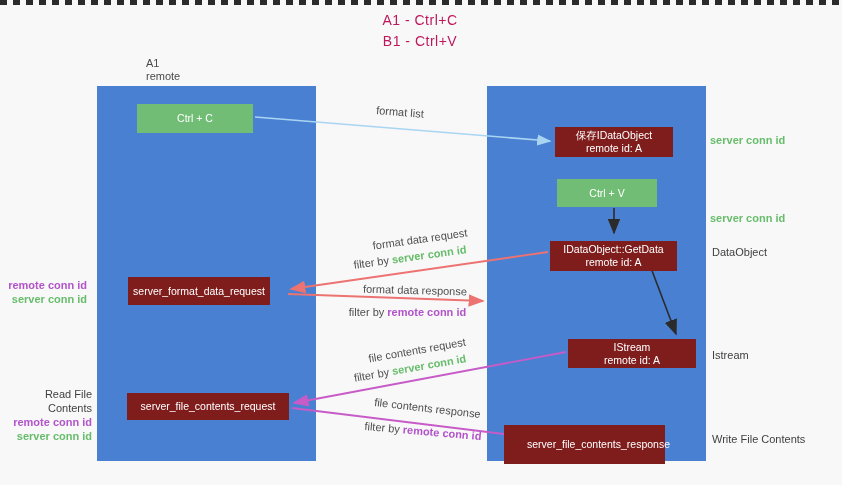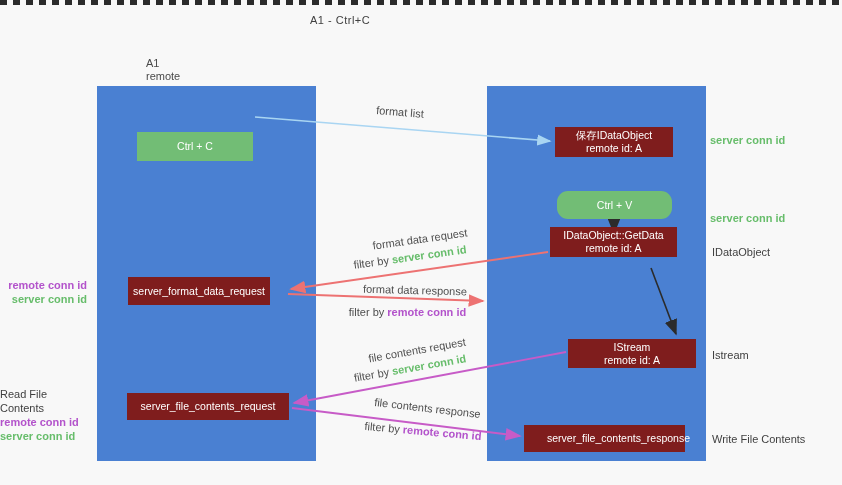"A1 - Ctrl+C" .title { color: #404040 -> #be185d; font-size: 11px -> 14px; text-align: left -> center }
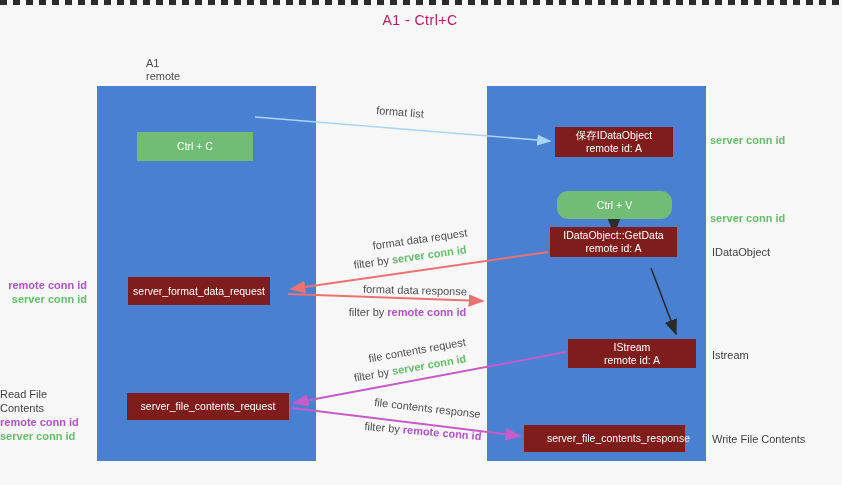"B1 - Ctrl+V" div { html: none -> <div>B1 - Ctrl+V</div> }
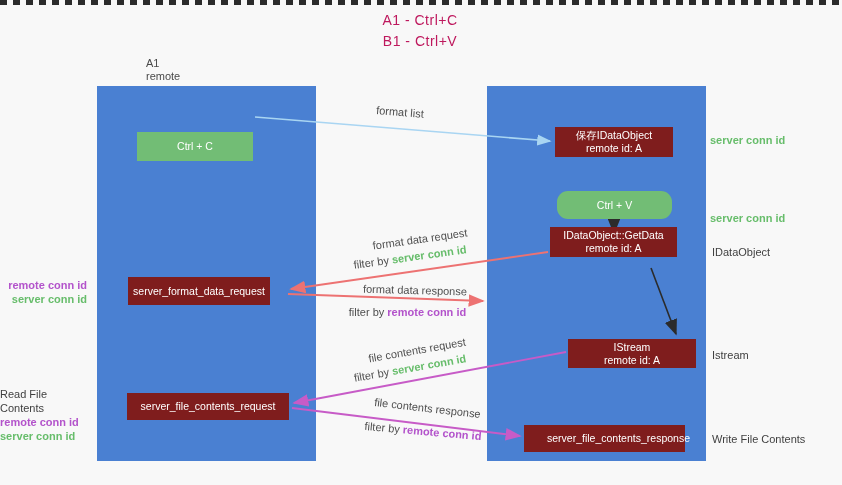"Ctrl + C" .green { margin-top: 28px -> none }
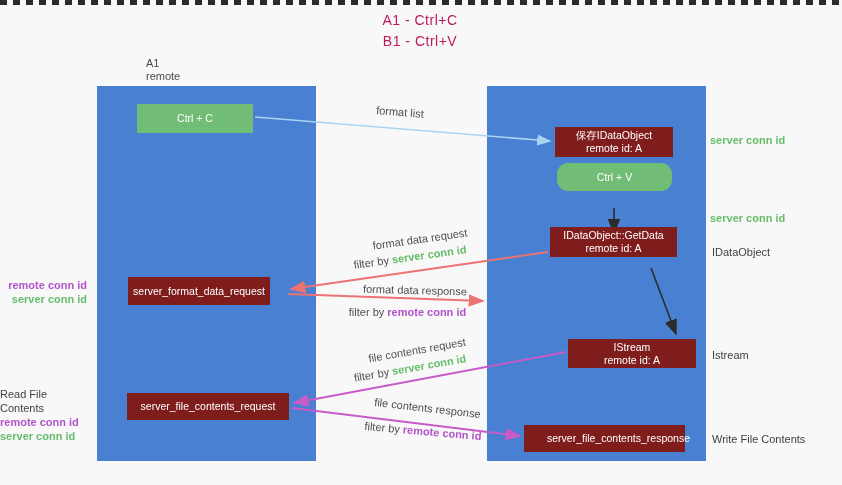"Ctrl + V" div.abs { border-radius: 11px -> none; top: 163px -> 179px; width: 115px -> 100px }
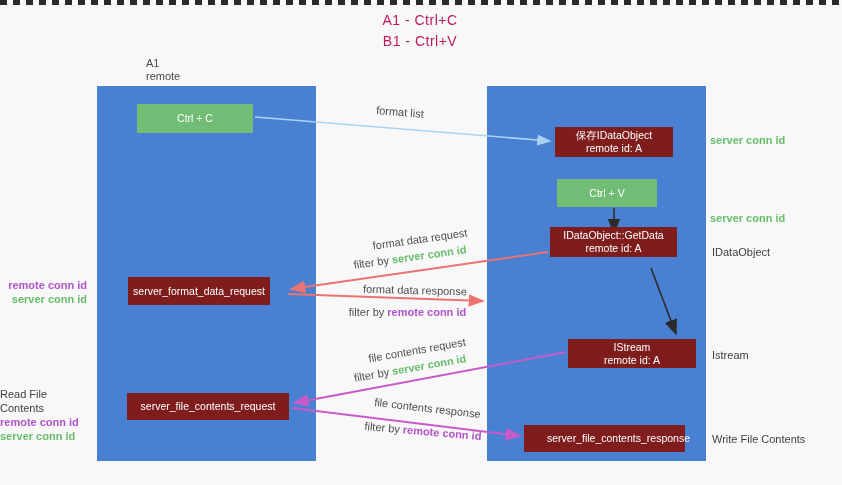"IDataObject::GetData" div.abs { top: 227px -> 241px }
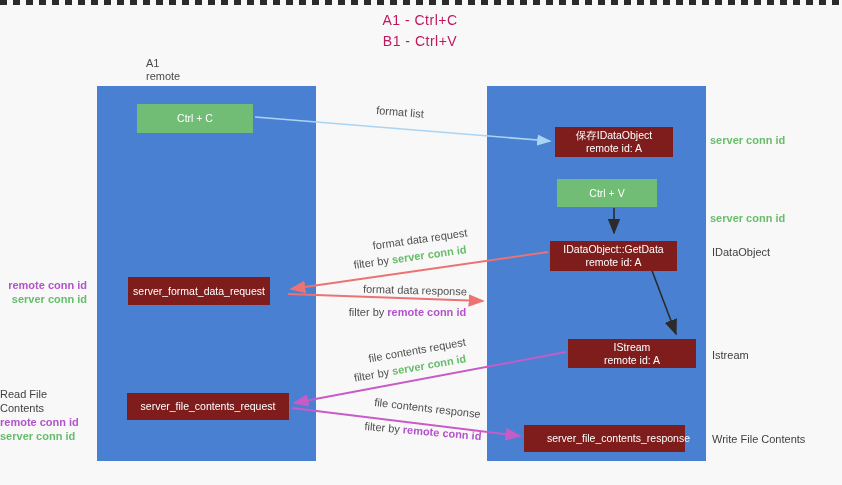"IDataObject" div.abs { text: IDataObject -> DataObject }
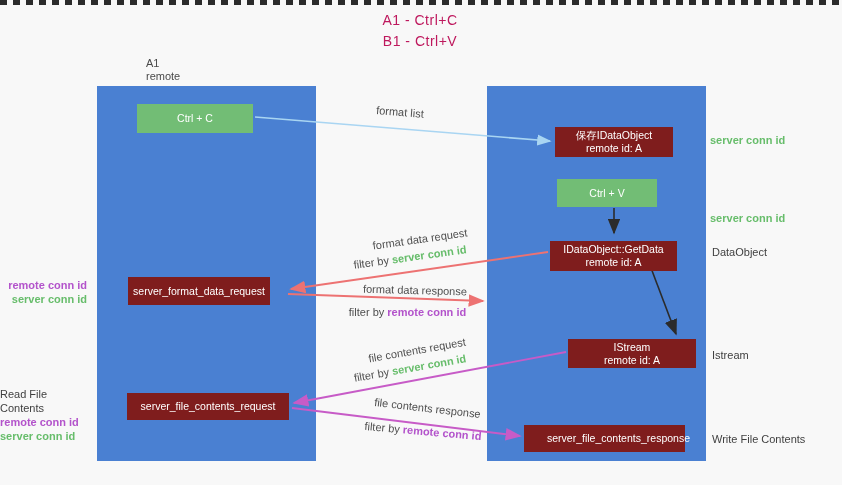"Read File Contents" div.abs { text-align: left -> right }
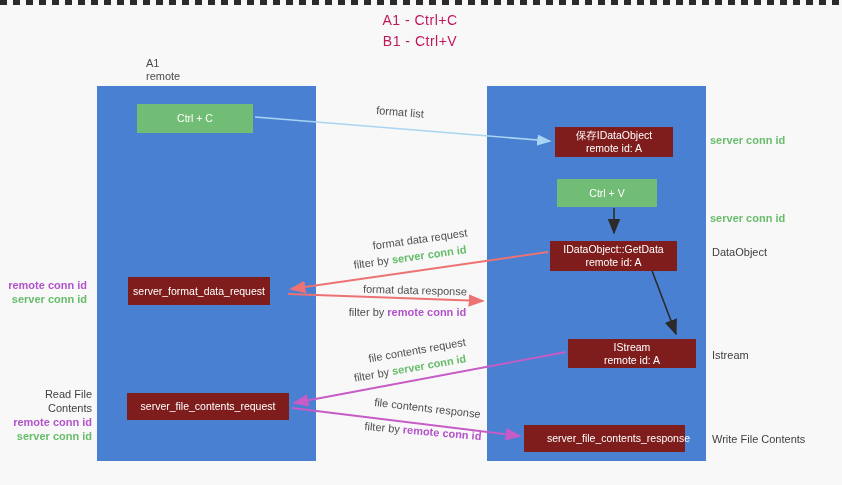"server_file_contents_response" div.abs { height: 27px -> 39px; left: 524px -> 504px }
